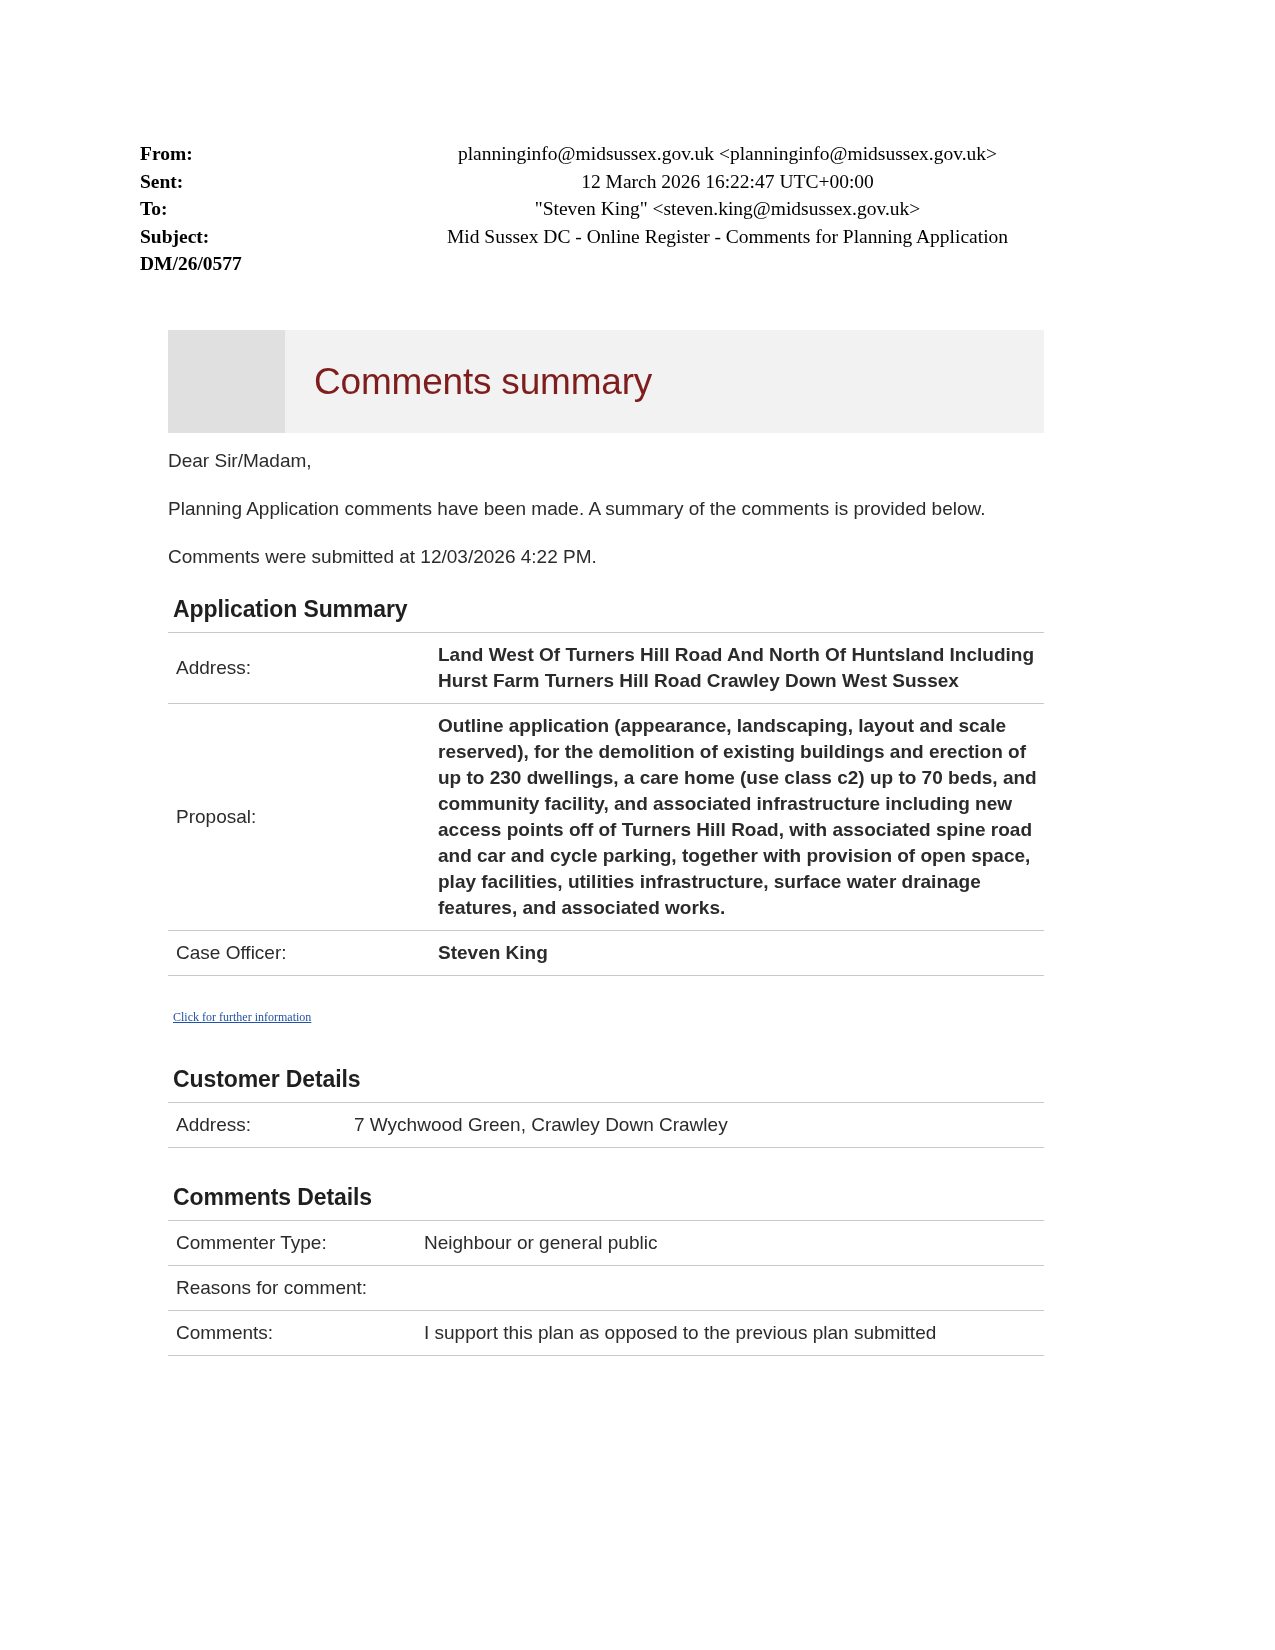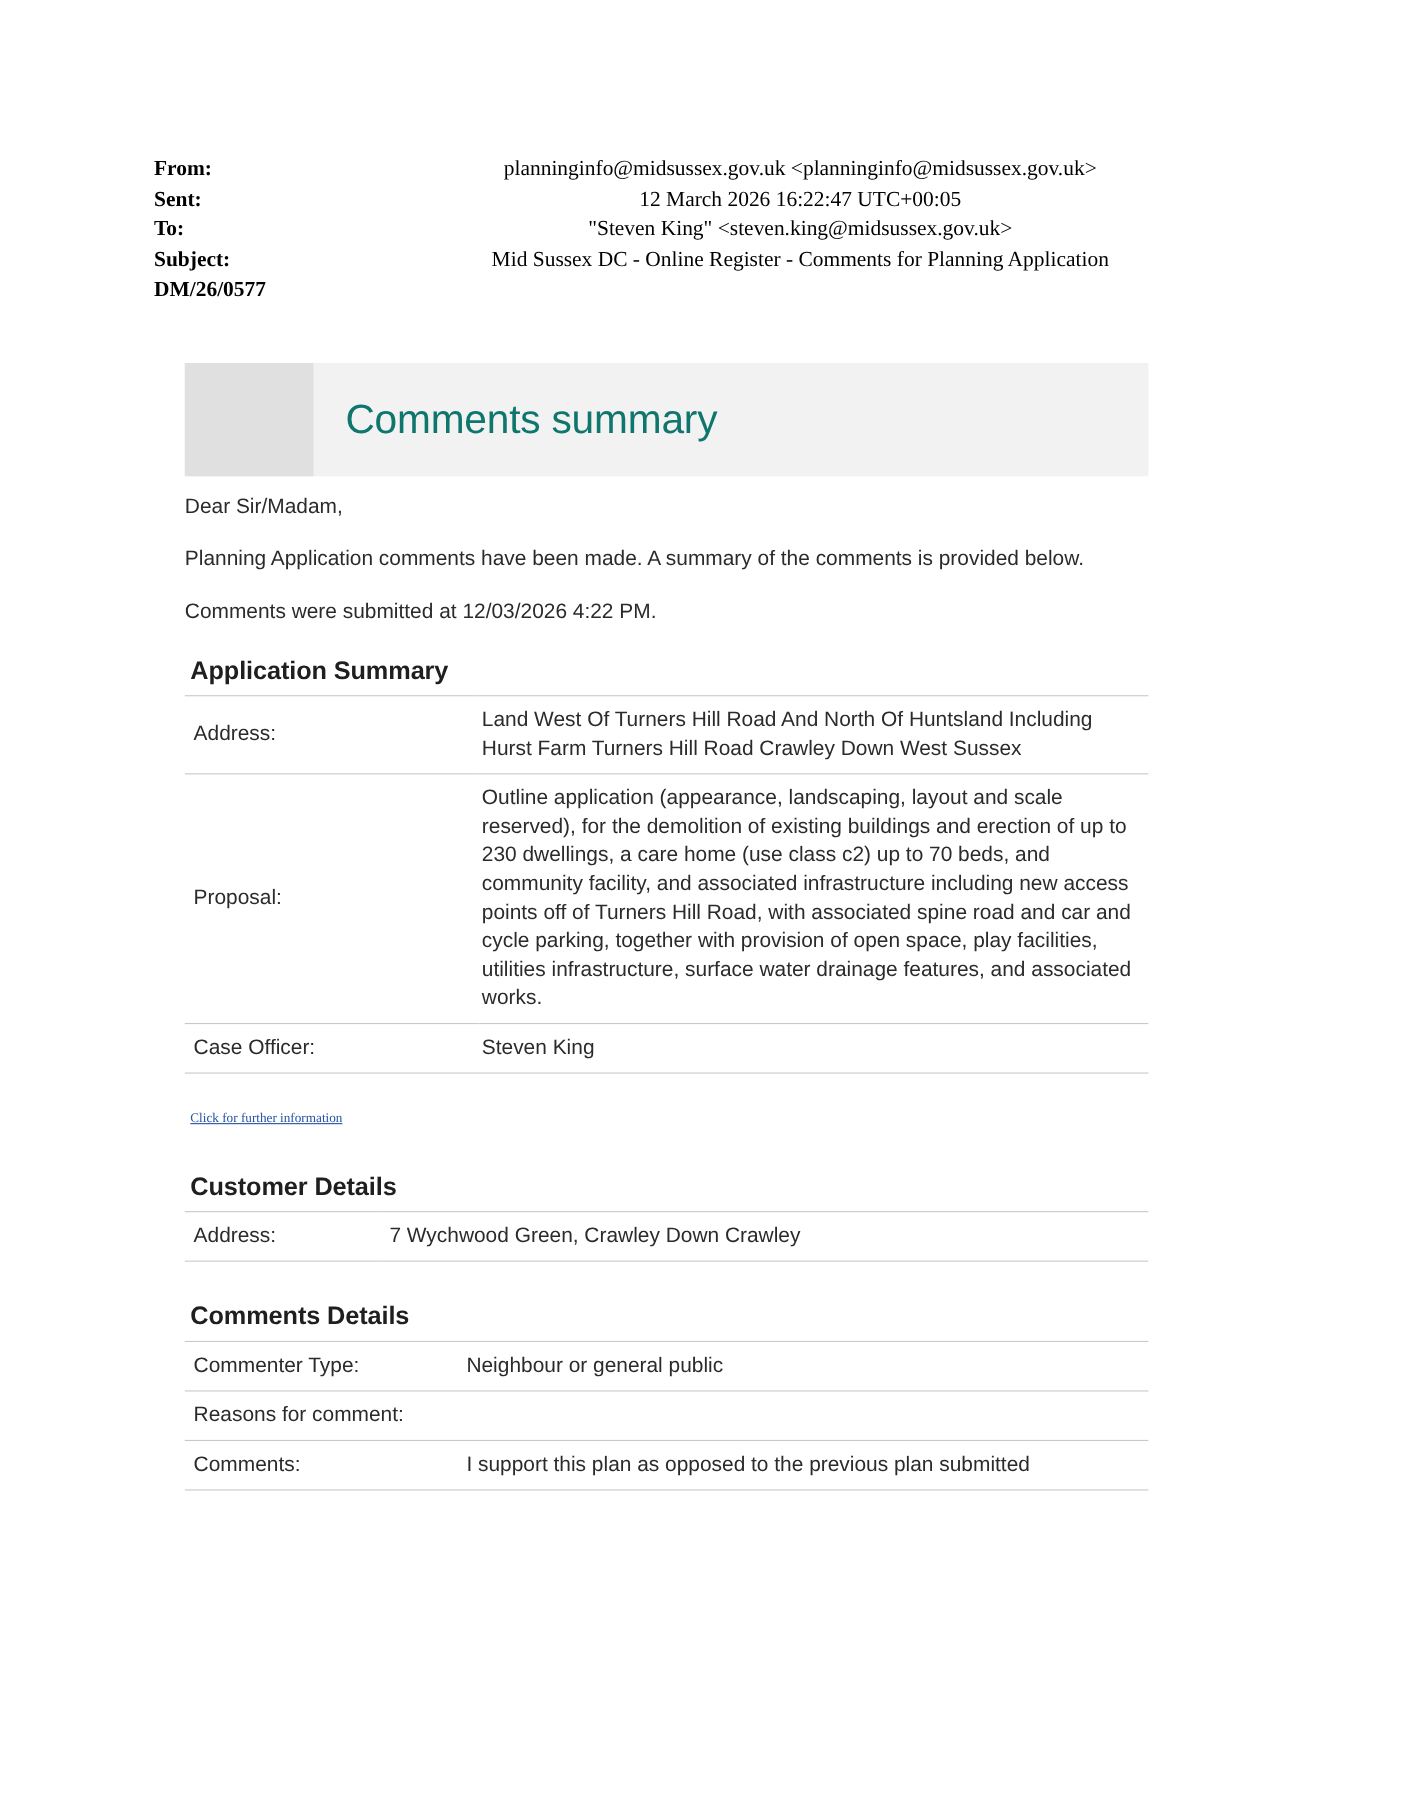"12 March 2026 16:22:47 UTC+00:05" div.mail-value { text: UTC+00:05 -> UTC+00:00 }
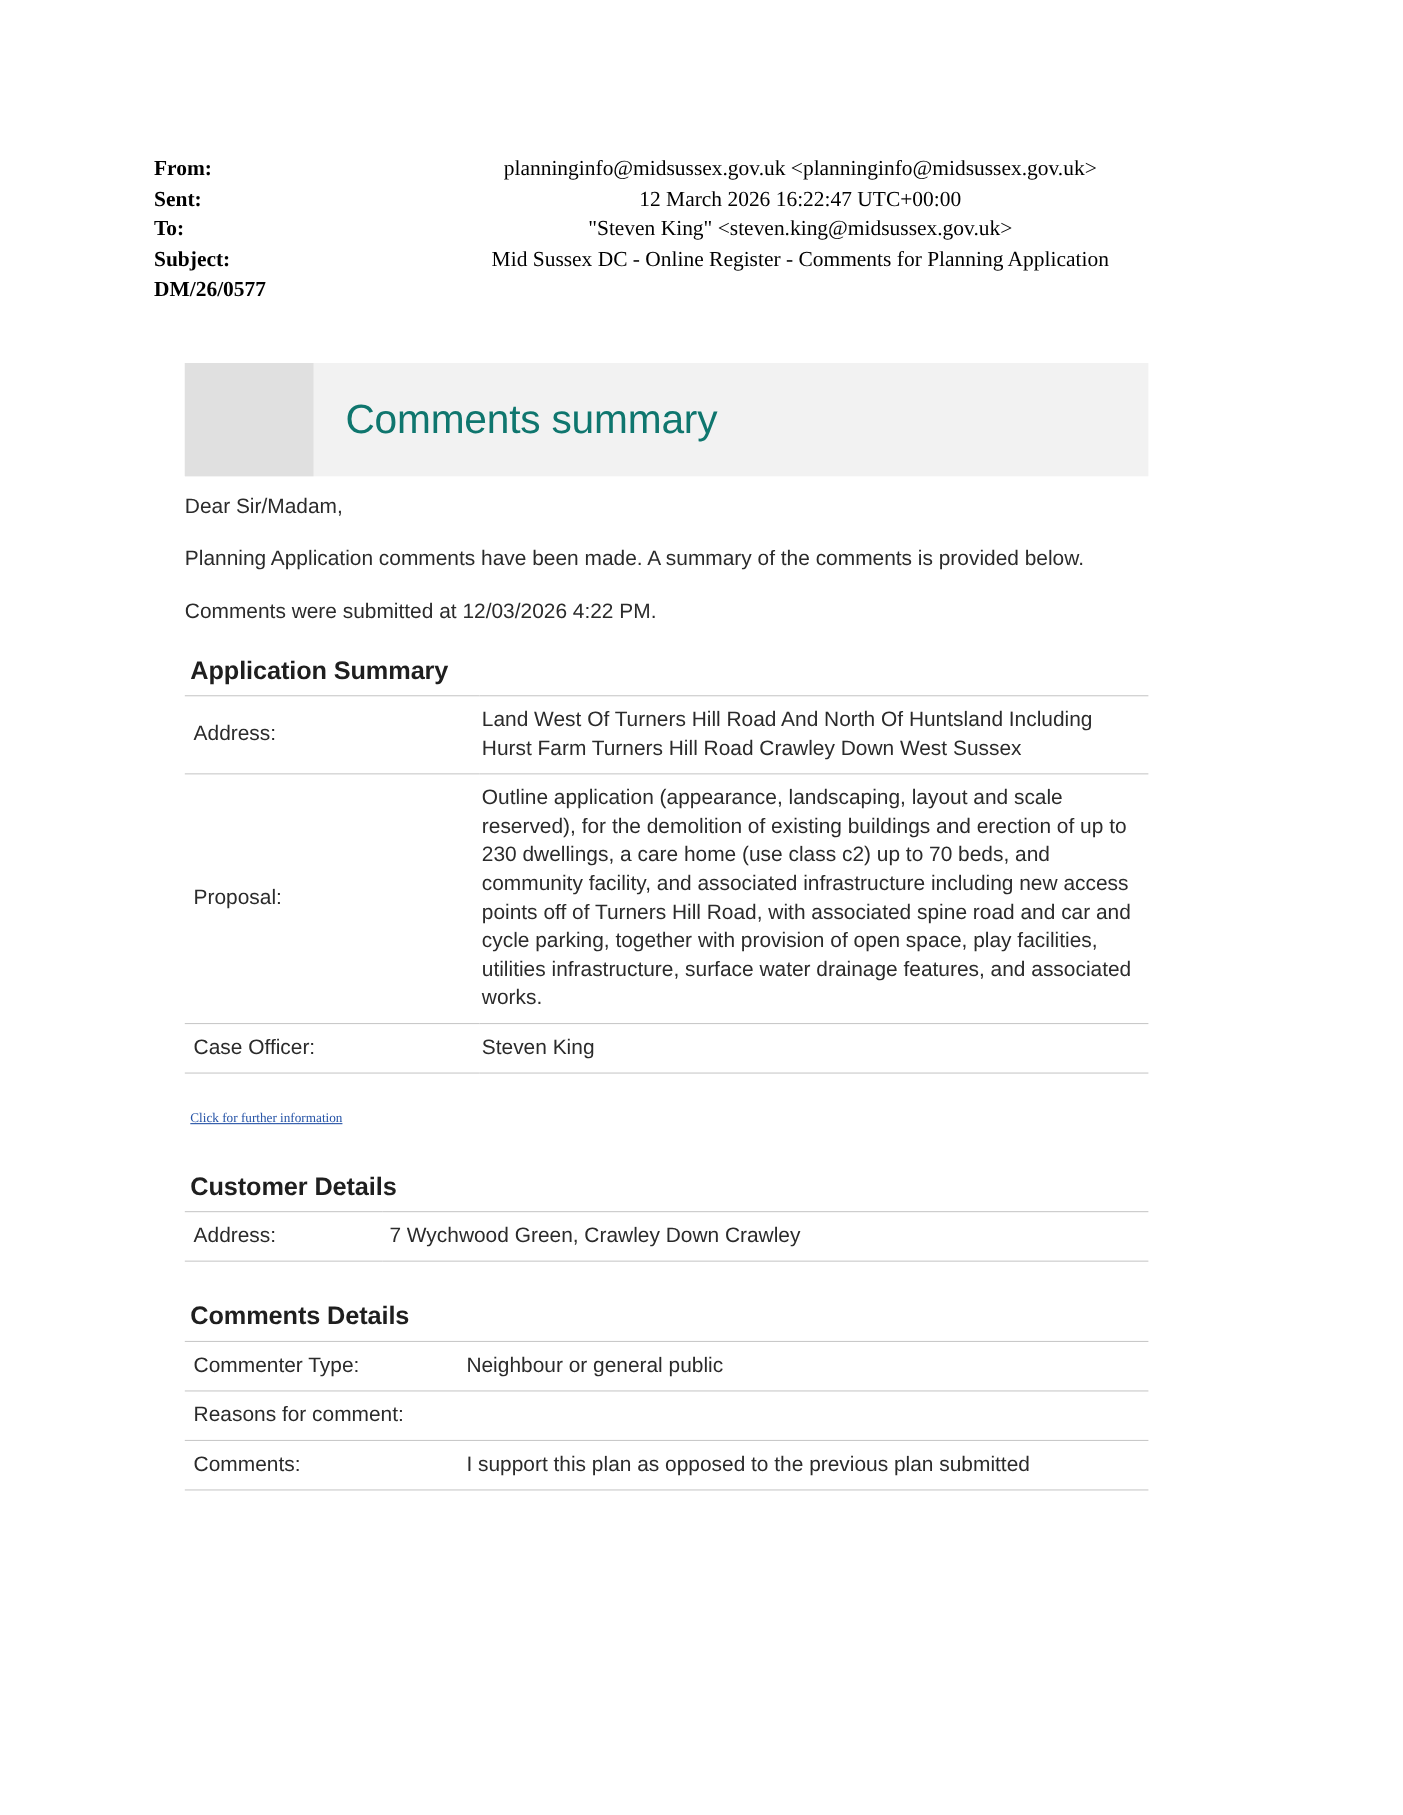"Comments summary" .banner-title { color: #0f766e -> #7f1d1d }
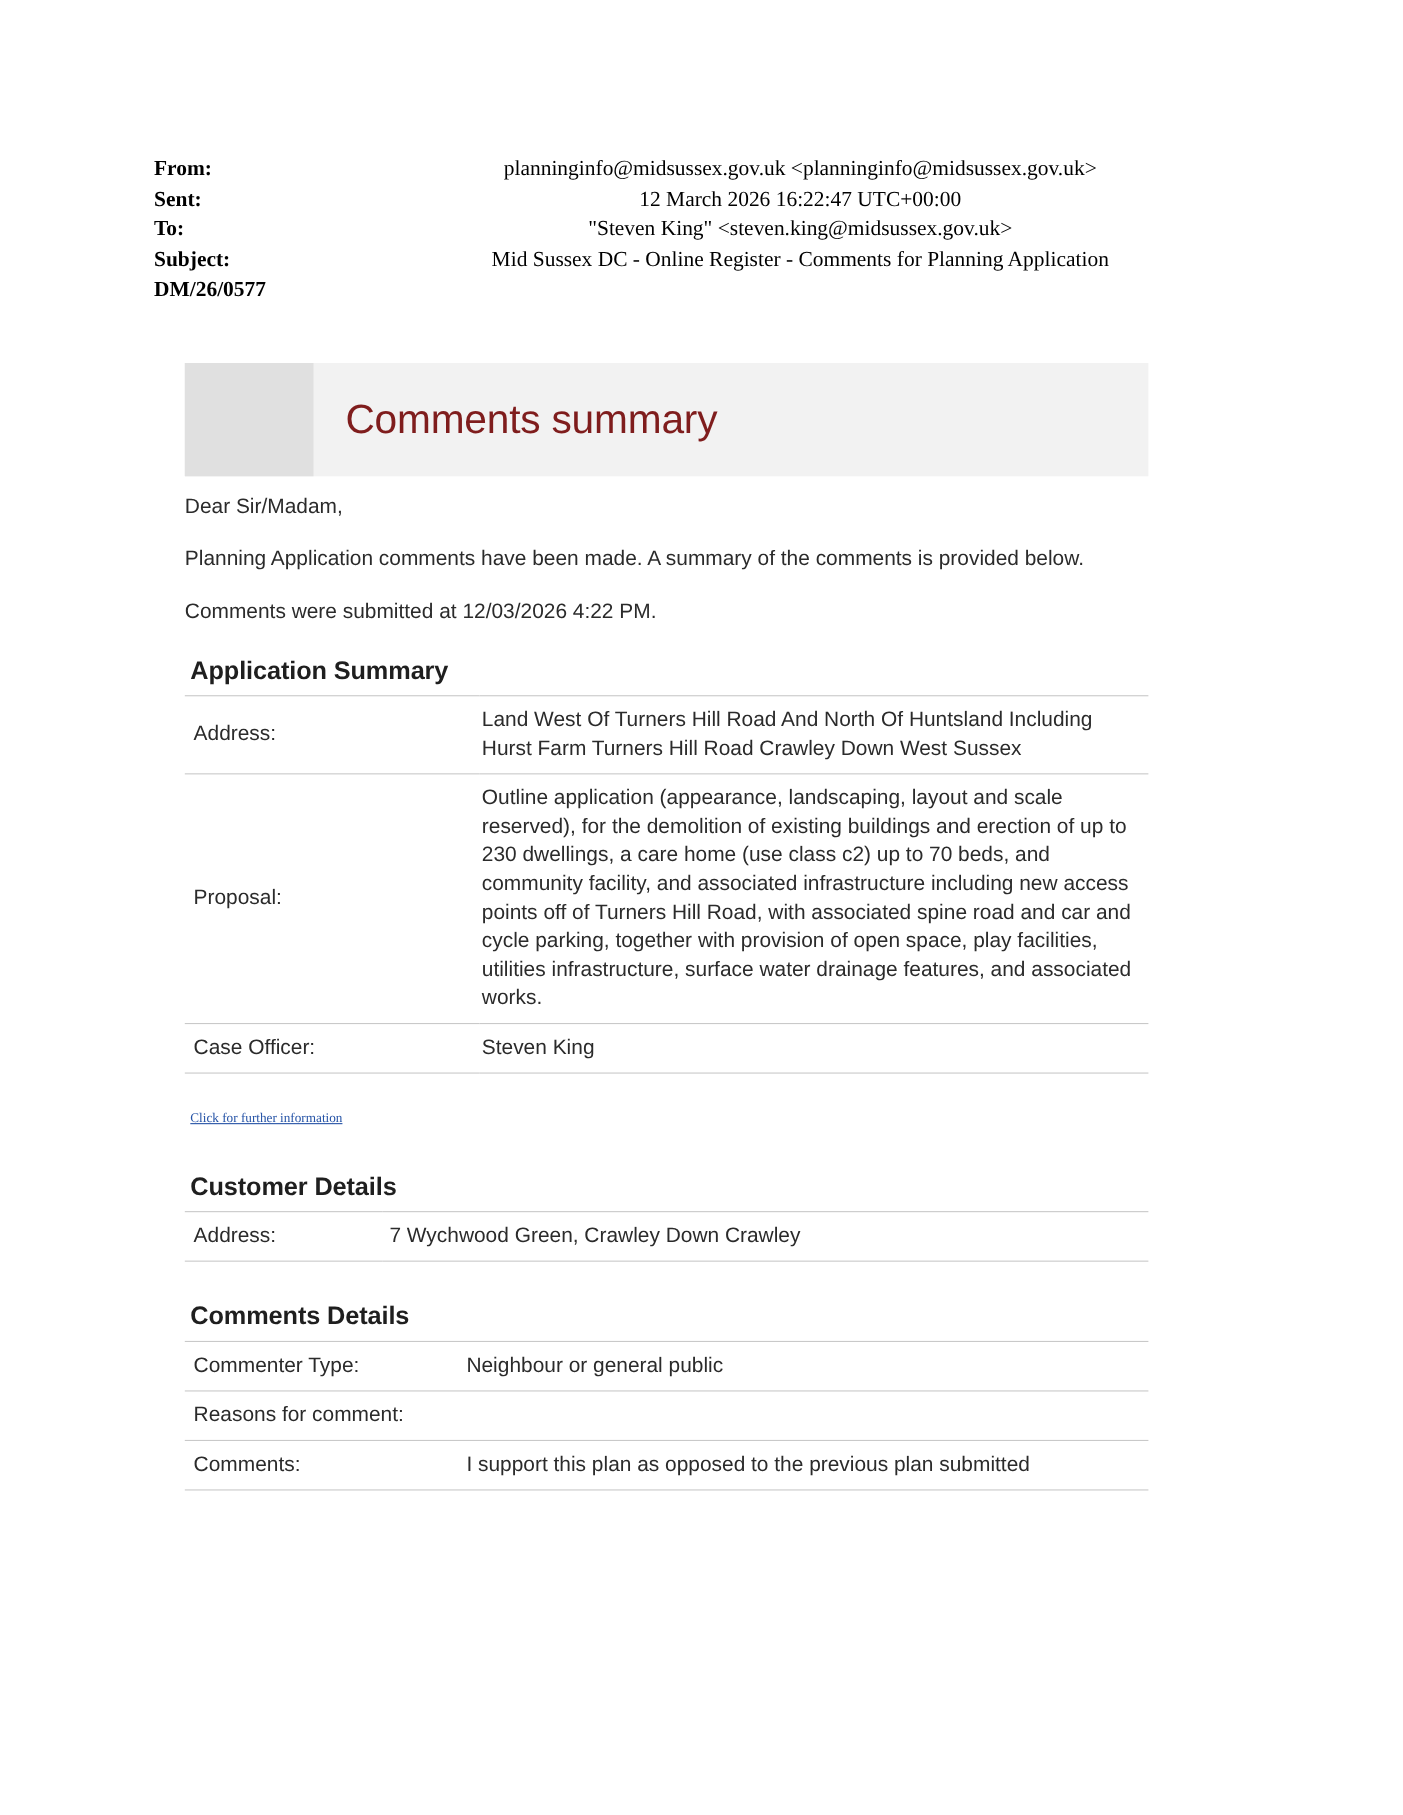"Land West Of Turners Hill" table.kv.app td.v { font-weight: none -> bold }
